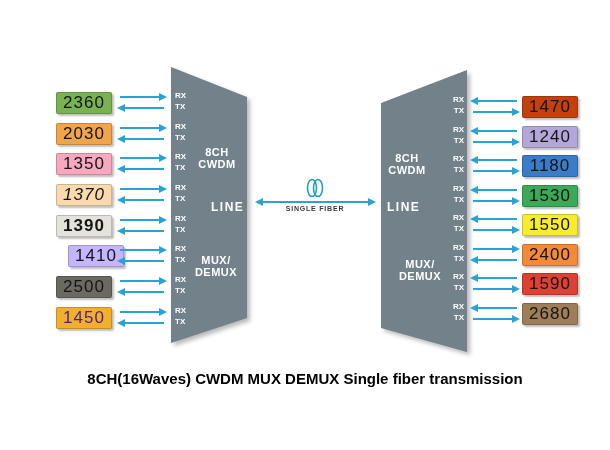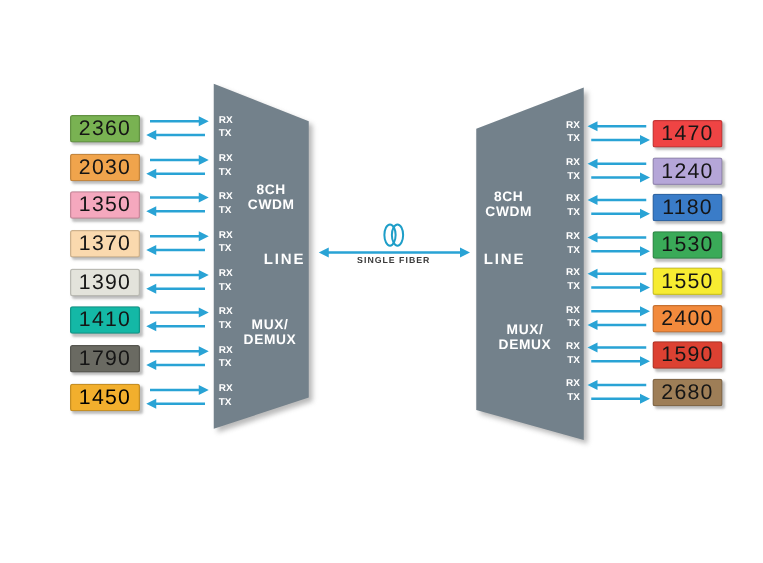"1470" div.wave-box { background: #ef4444 -> #c2410c }
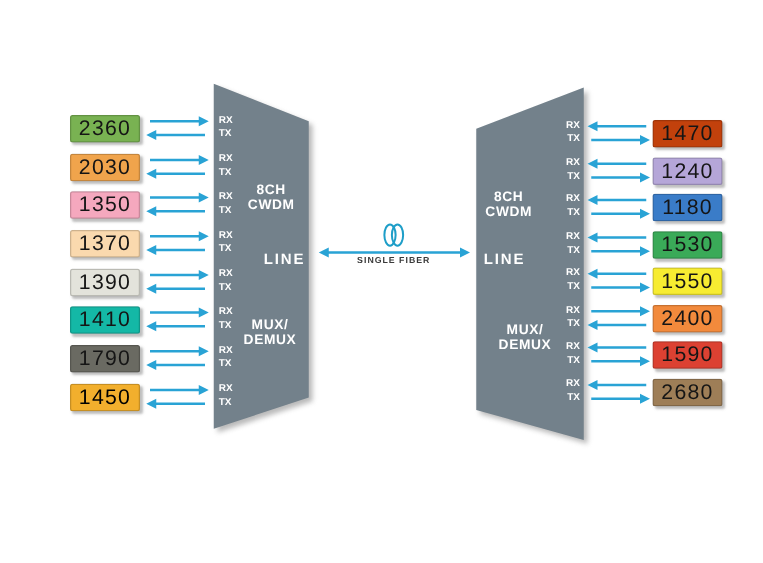"1370" div.wave-box { font-style: none -> italic }
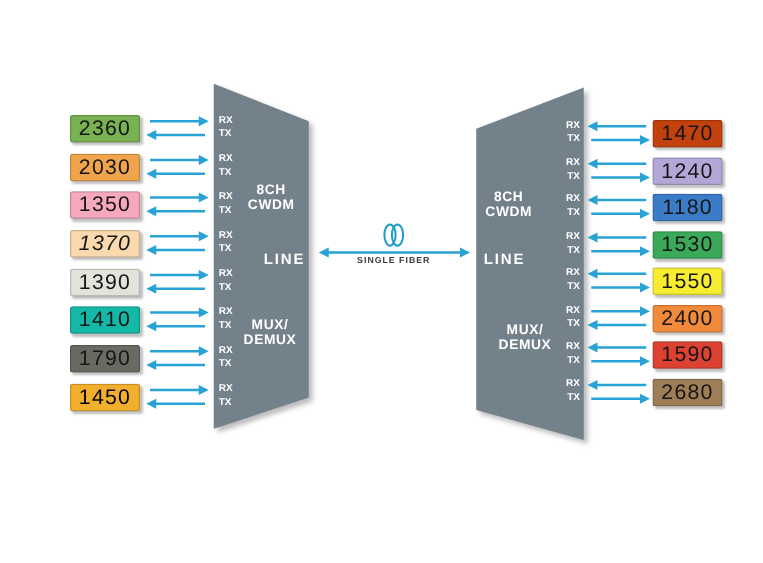"1390" div.wave-box { font-weight: none -> bold }
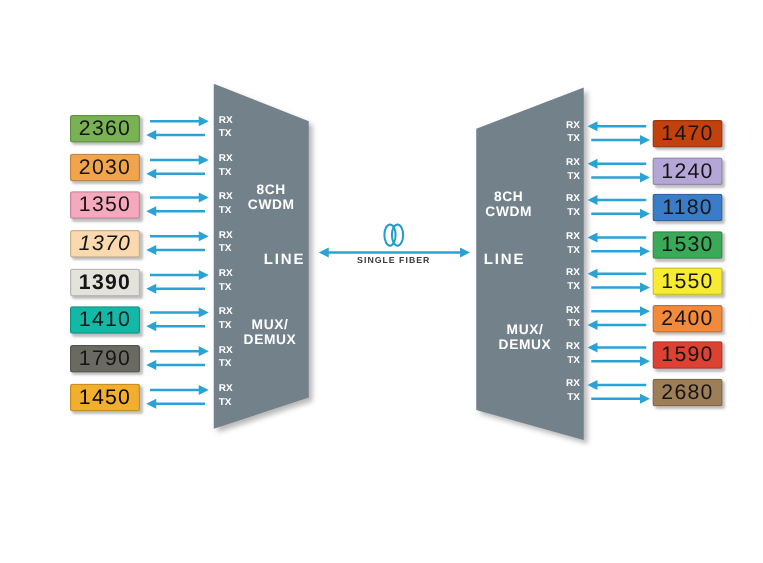"1410" div.wave-box { background: #14b8a6 -> #c4b5fd; left: 56px -> 68px }
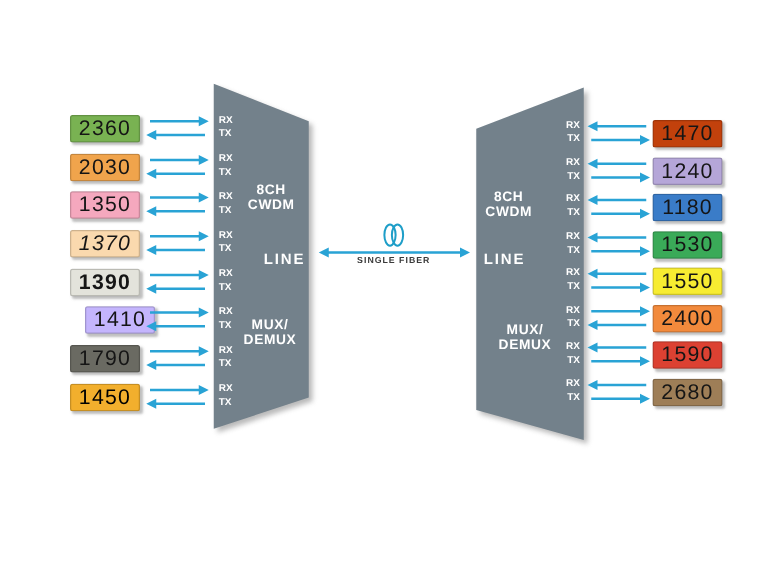"1790" div.wave-box { text: 1790 -> 2500 }
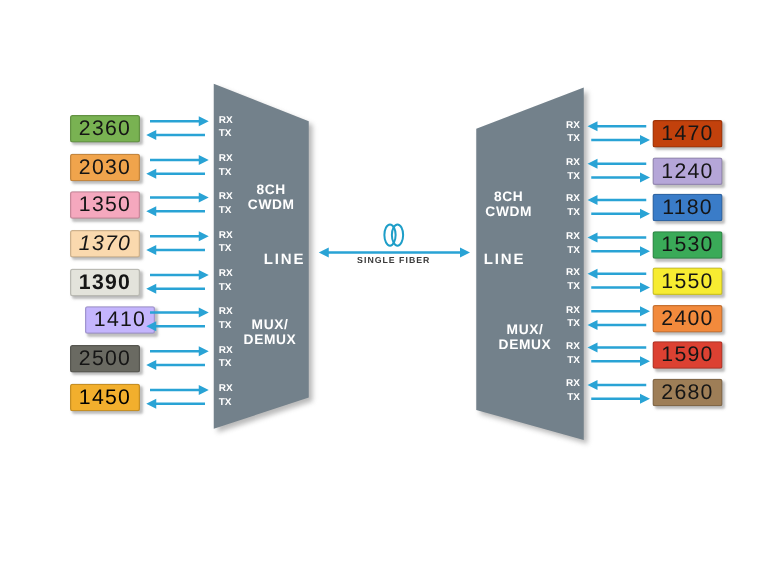"1450" div.wave-box { color: #000000 -> #4c1d95 }
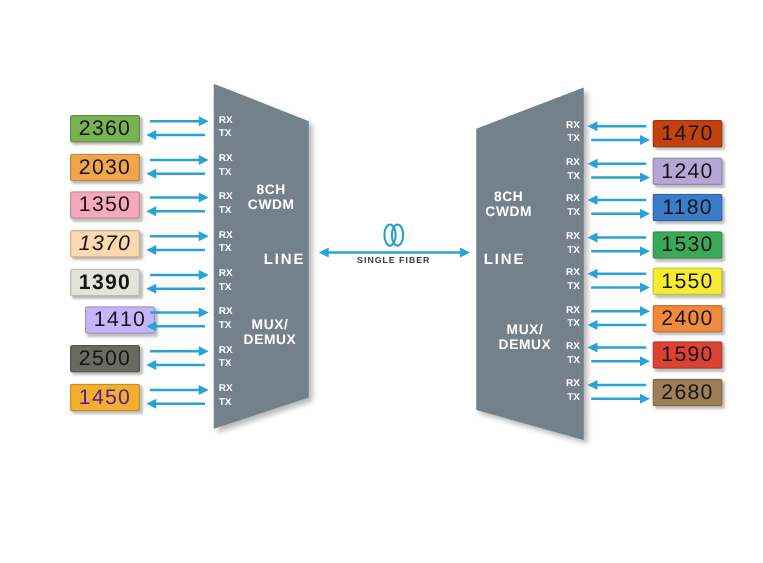"8CH(16Waves) CWDM MUX DEMUX Single" div.caption { html: none -> <div>8CH(16Waves) CWDM MUX DEMUX Single fiber transmission</div> }
